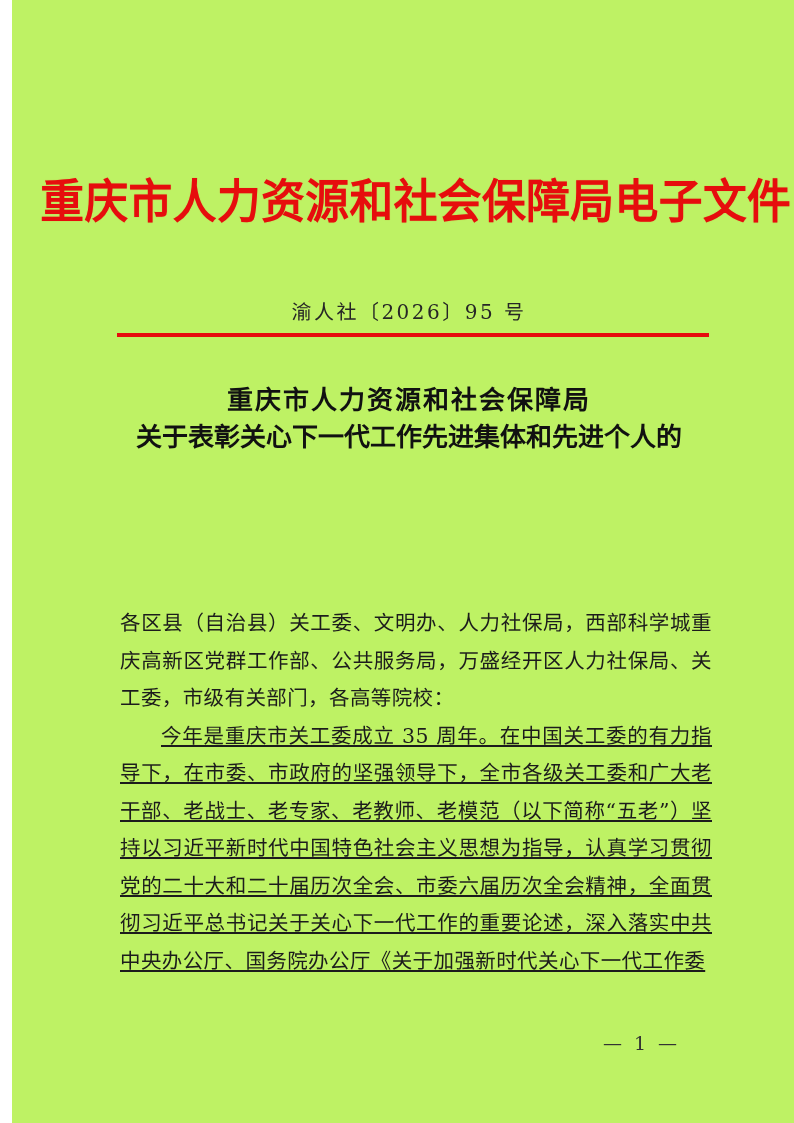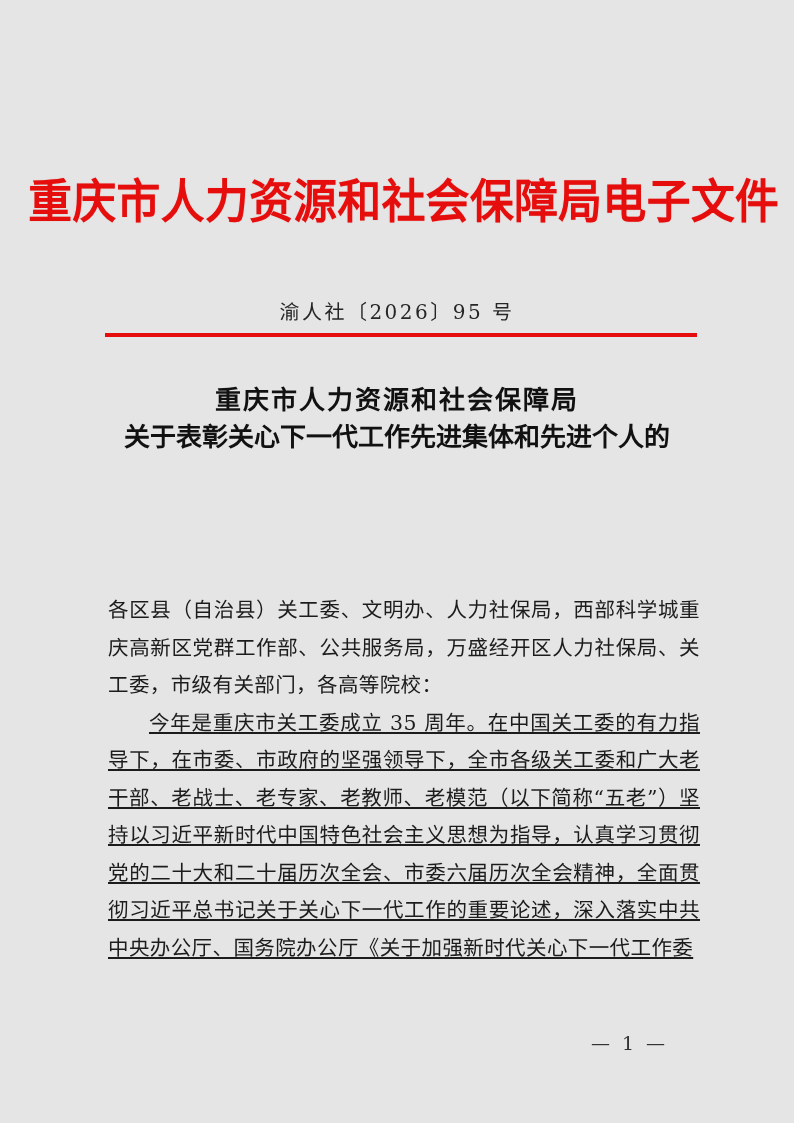"重庆市人力资源和社会保障局电子文件" .page { background: #e5e5e5 -> #bef264; margin-left: none -> 12px }
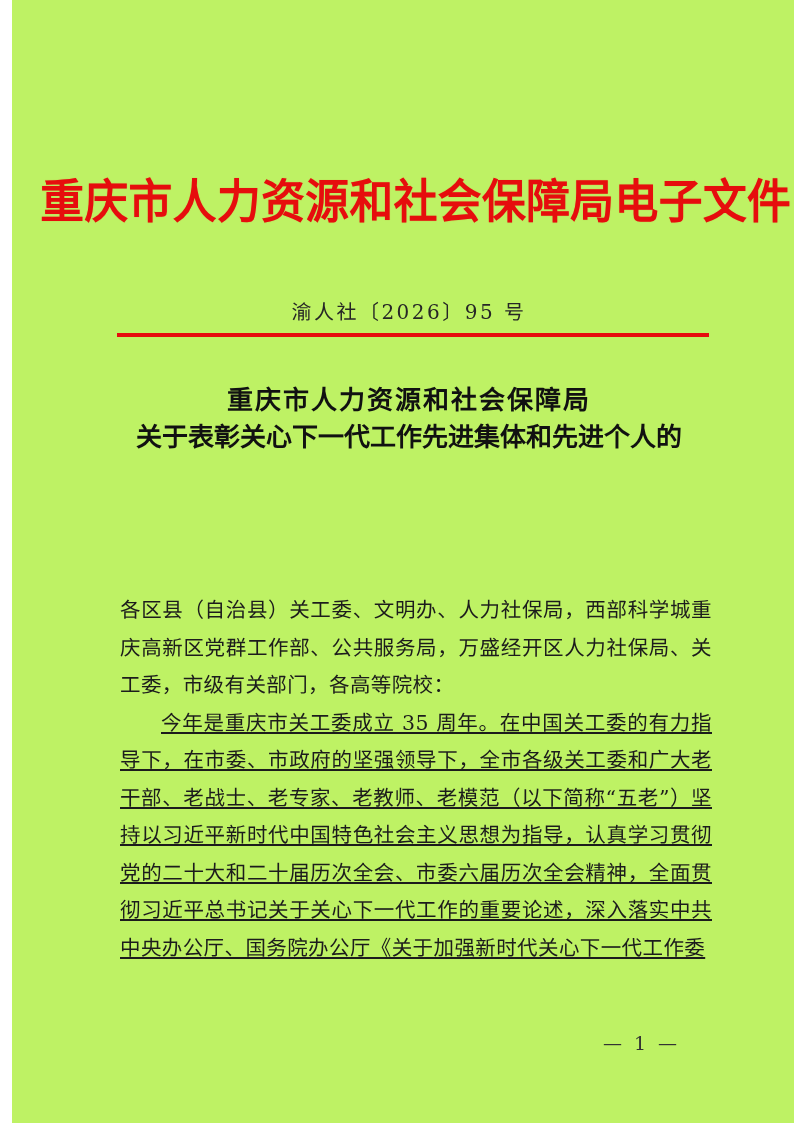"各区县（自治县）关工委、文明办、人力社保局，西部科学城重庆高新区党群工作部、公共" .body-block { top: 592px -> 605px }
